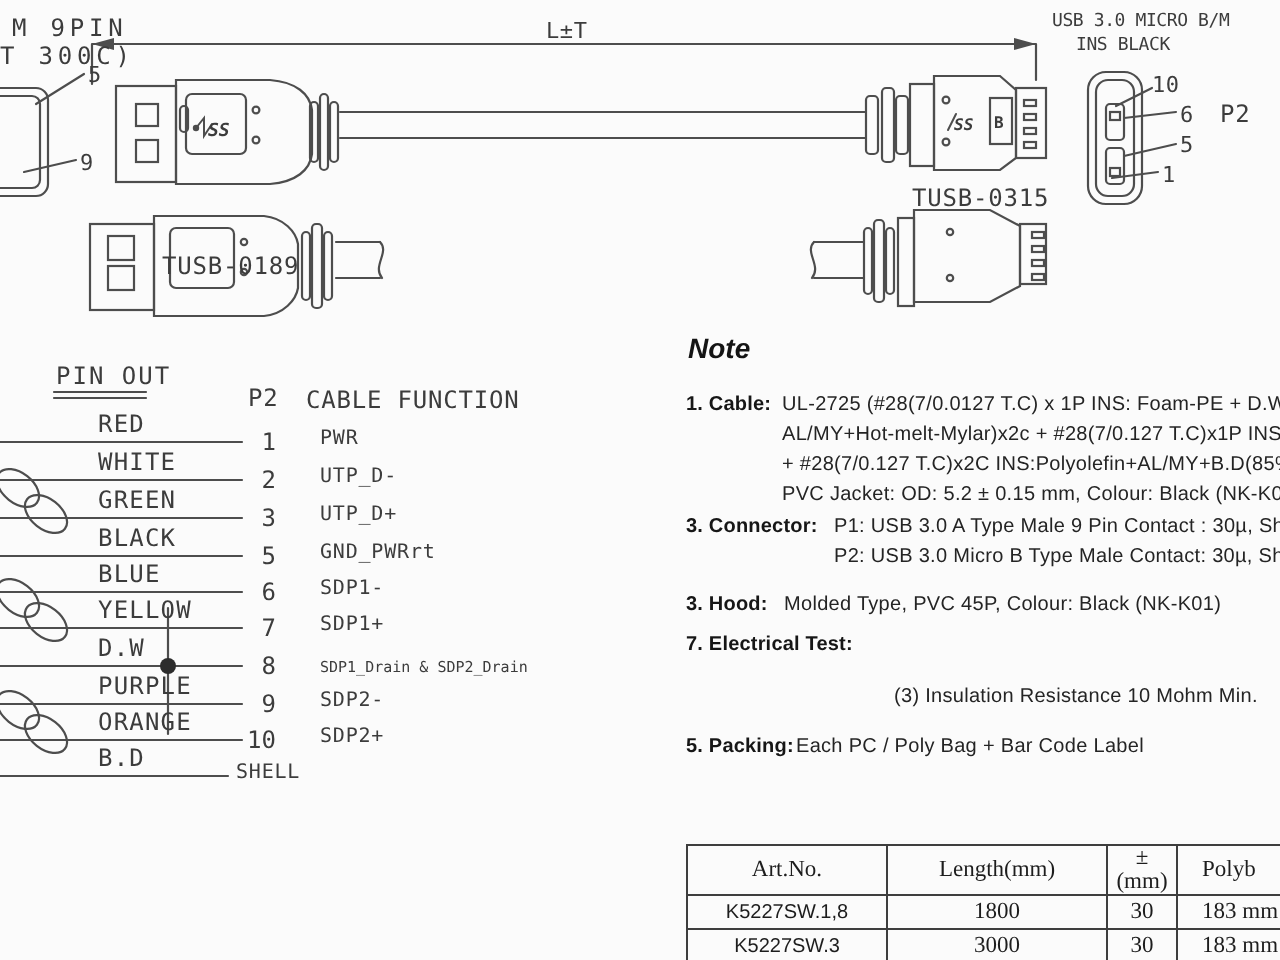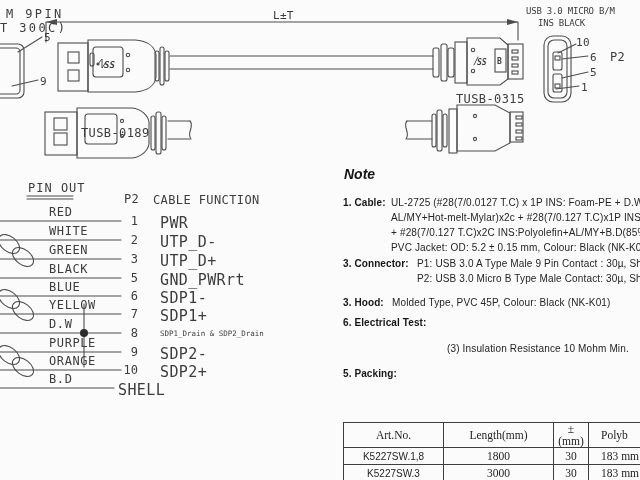"PWR" .prow .fn { font-size: 15px -> 10px }
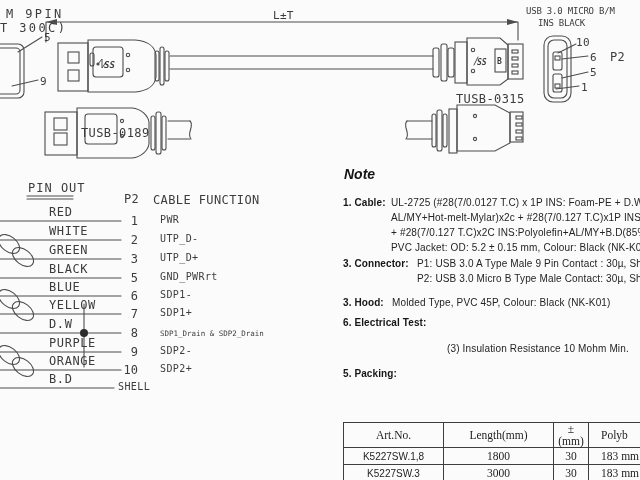"6. Electrical Test:" div.nlabel { text: 6 -> 7 }
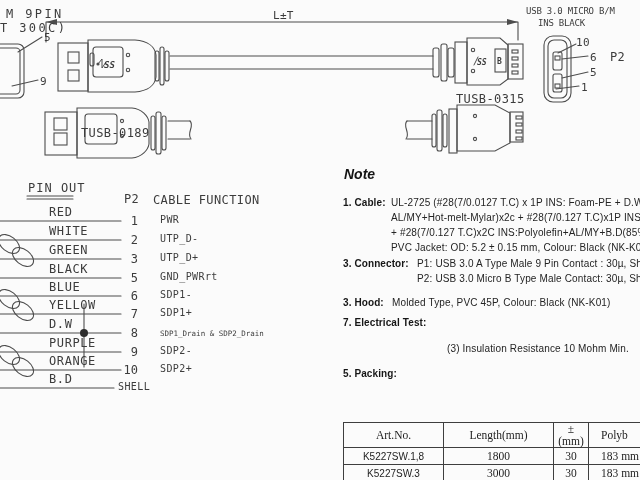"Each PC / Poly Bag" div.nline { html: none -> <div>Each PC / Poly Bag + Bar Code Label</div> }
